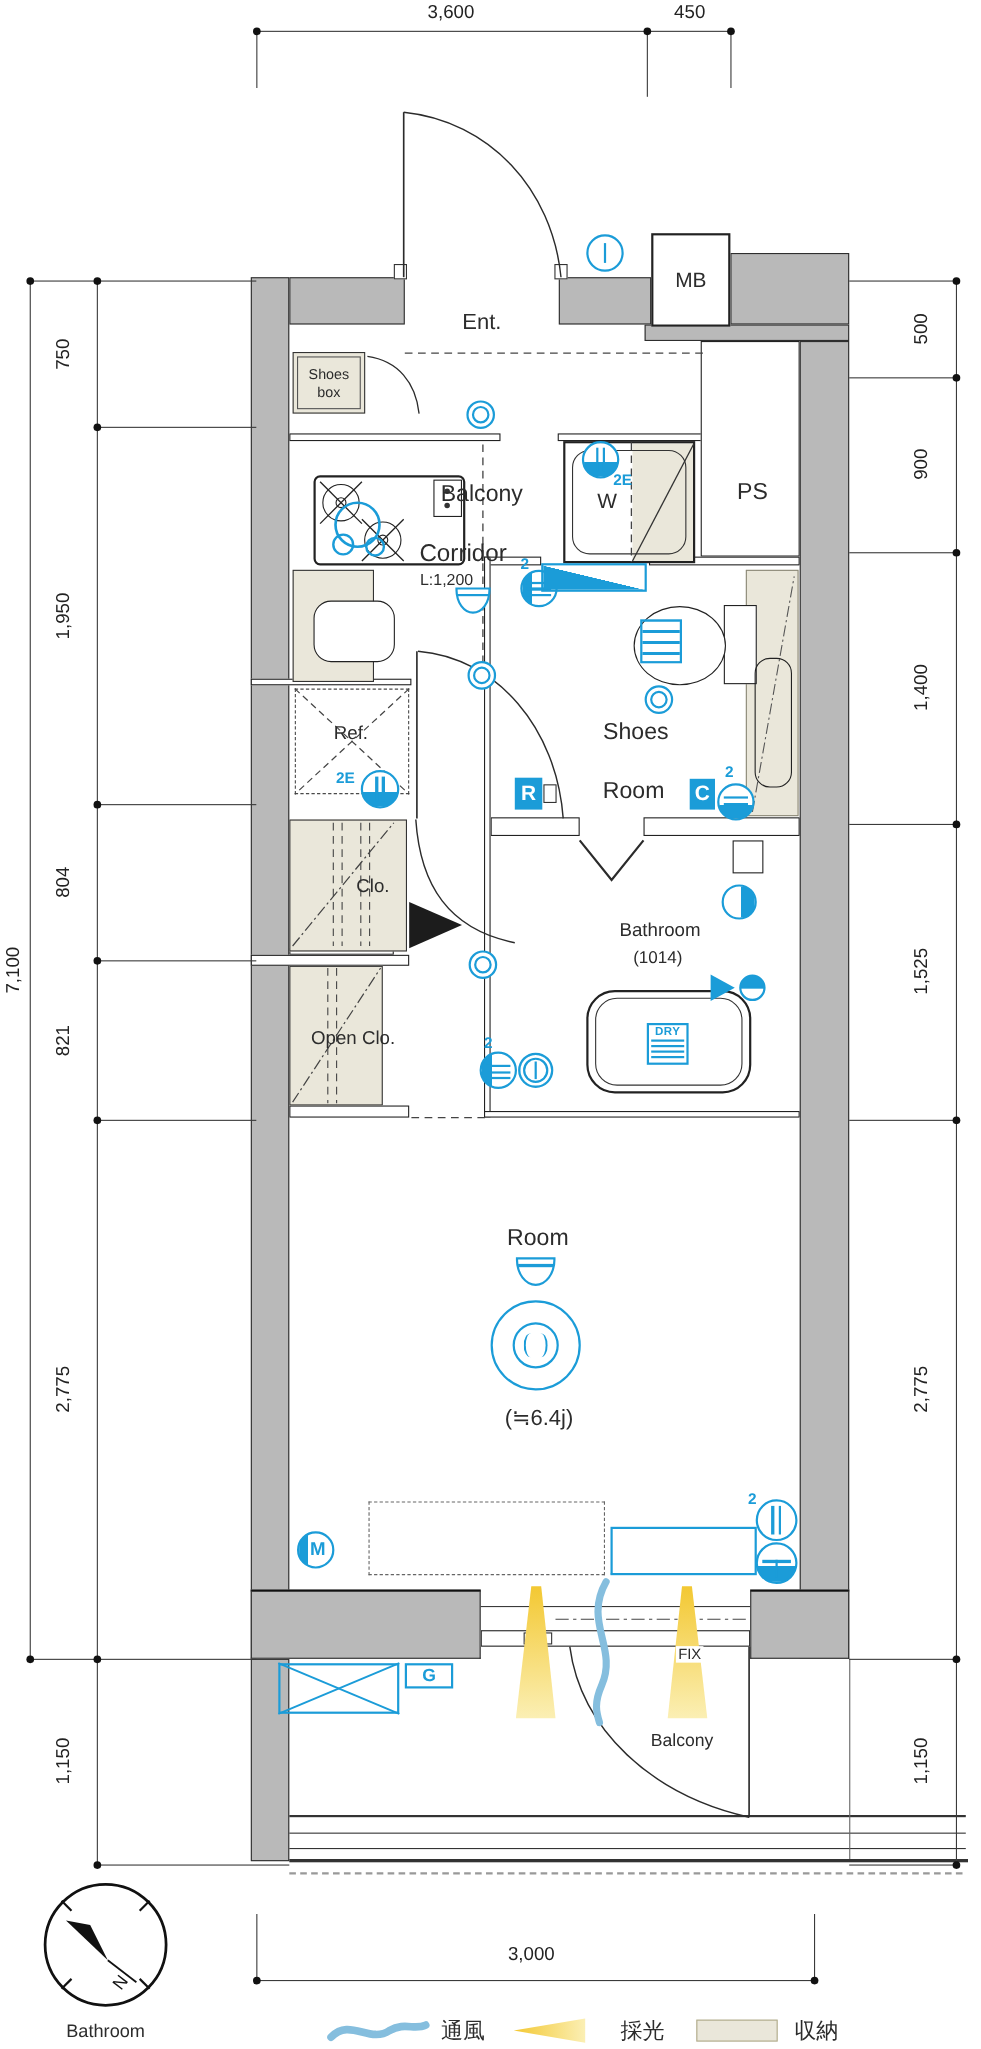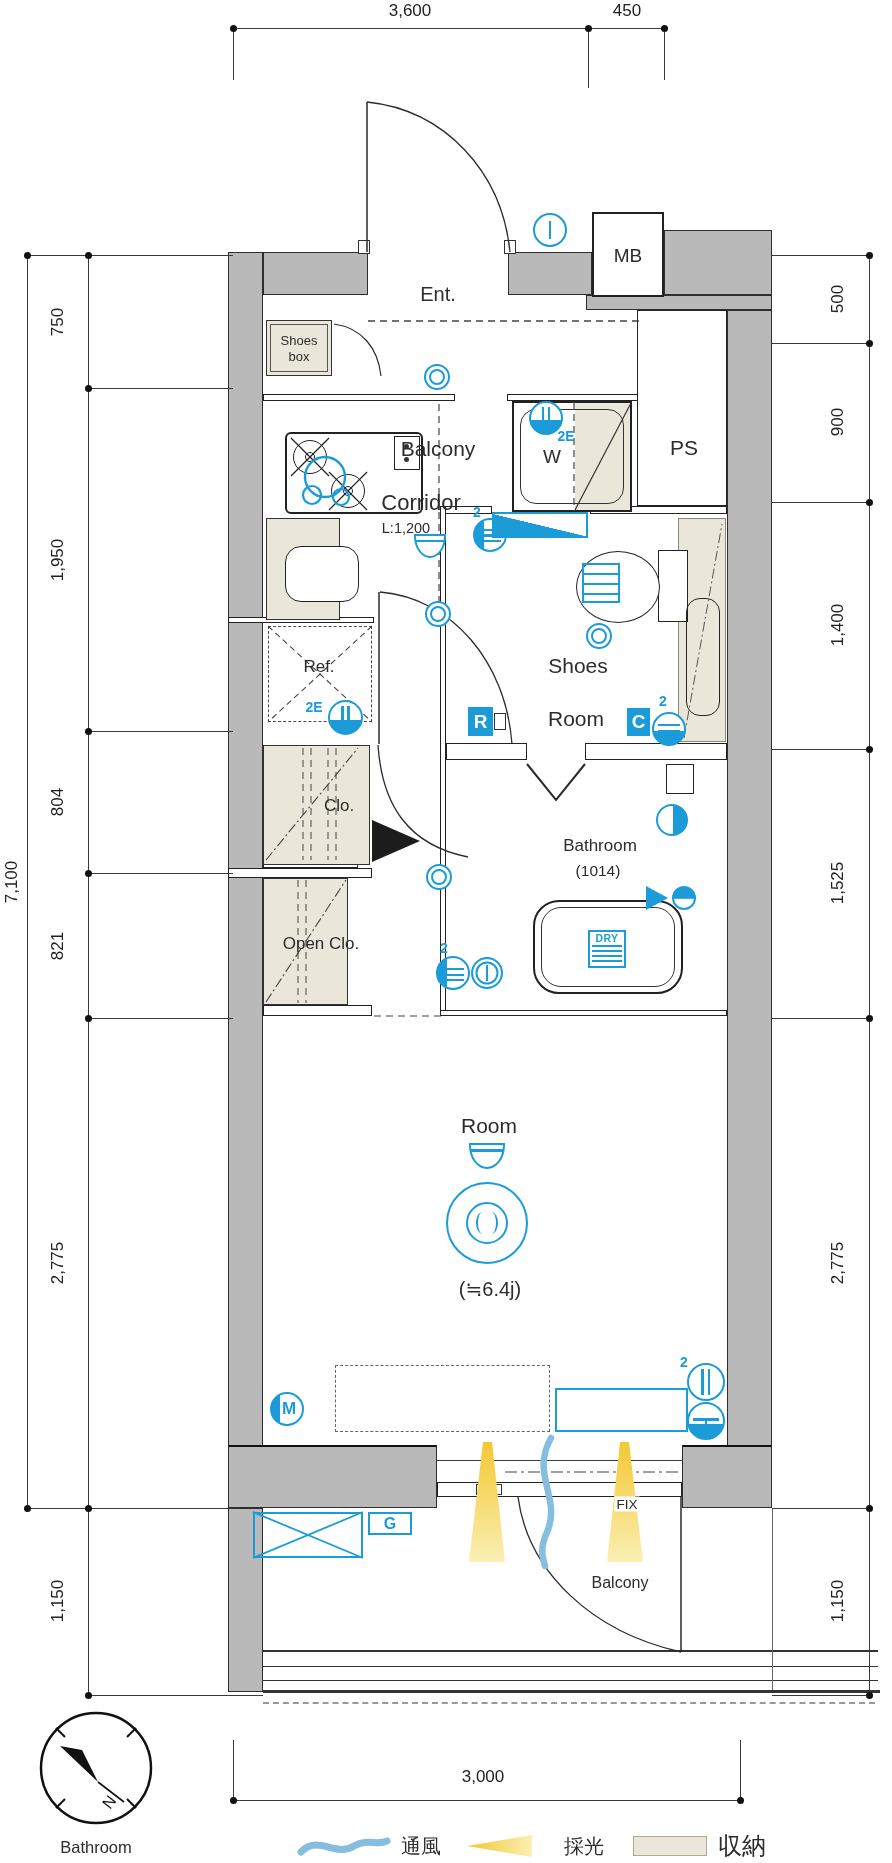"収納" div.lbl { font-size: 24px -> 20px }
